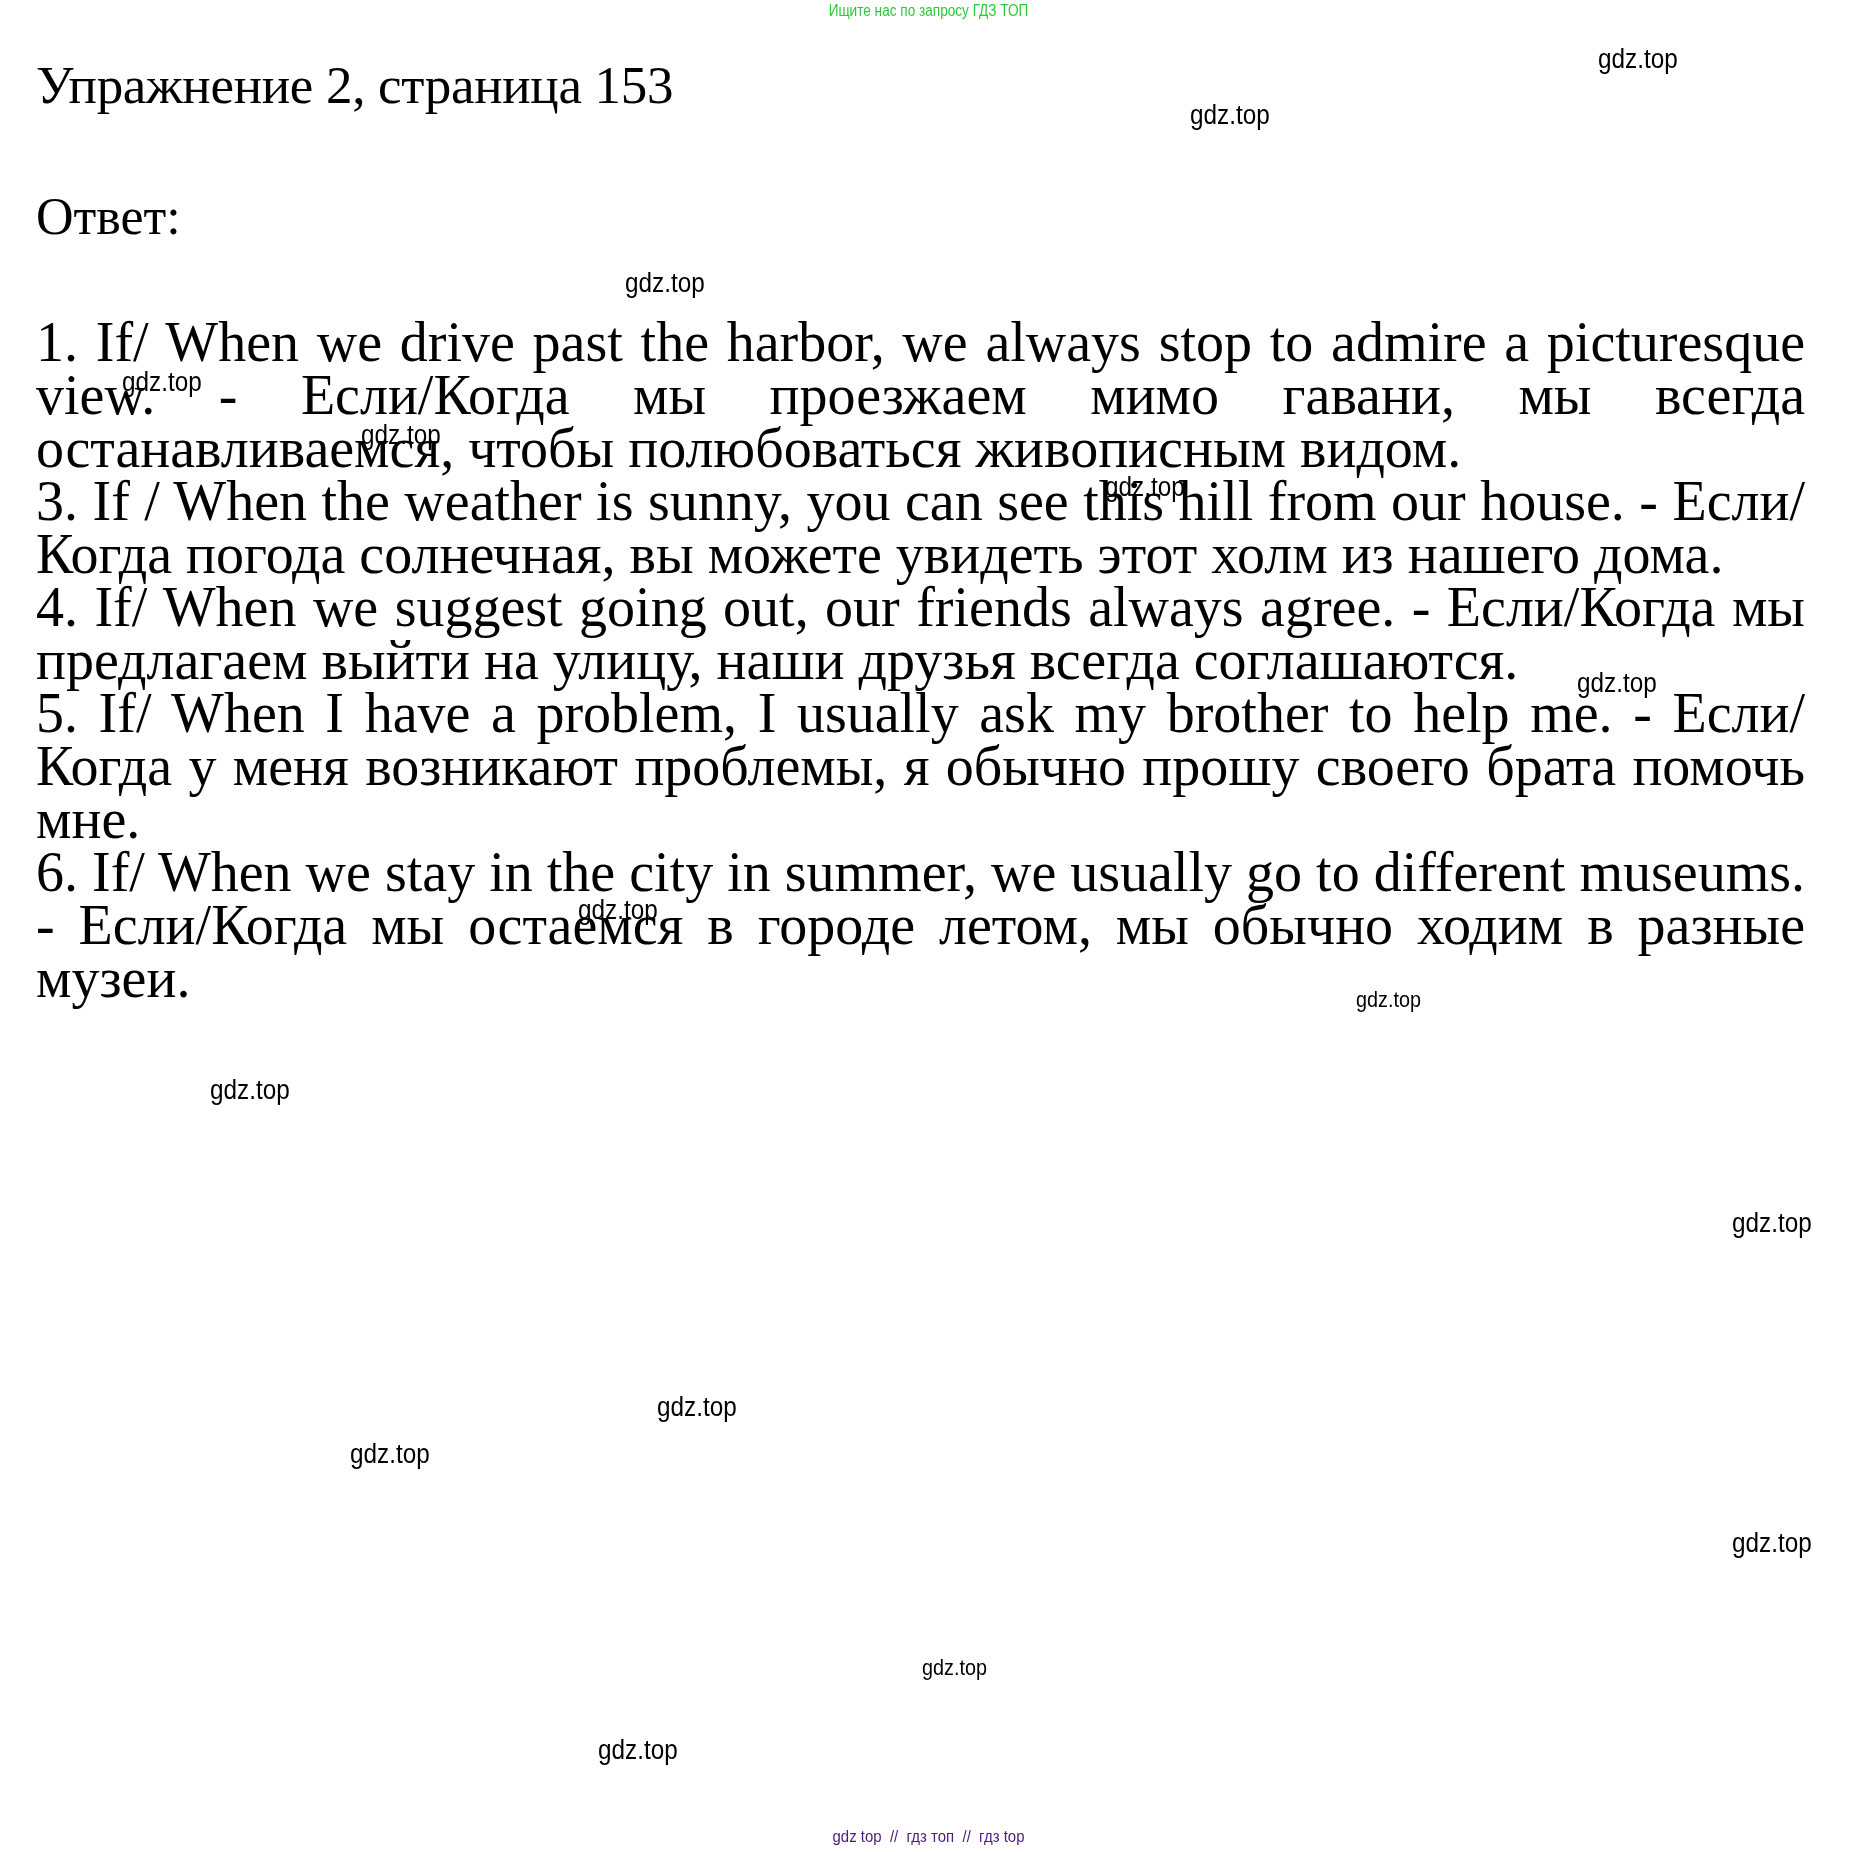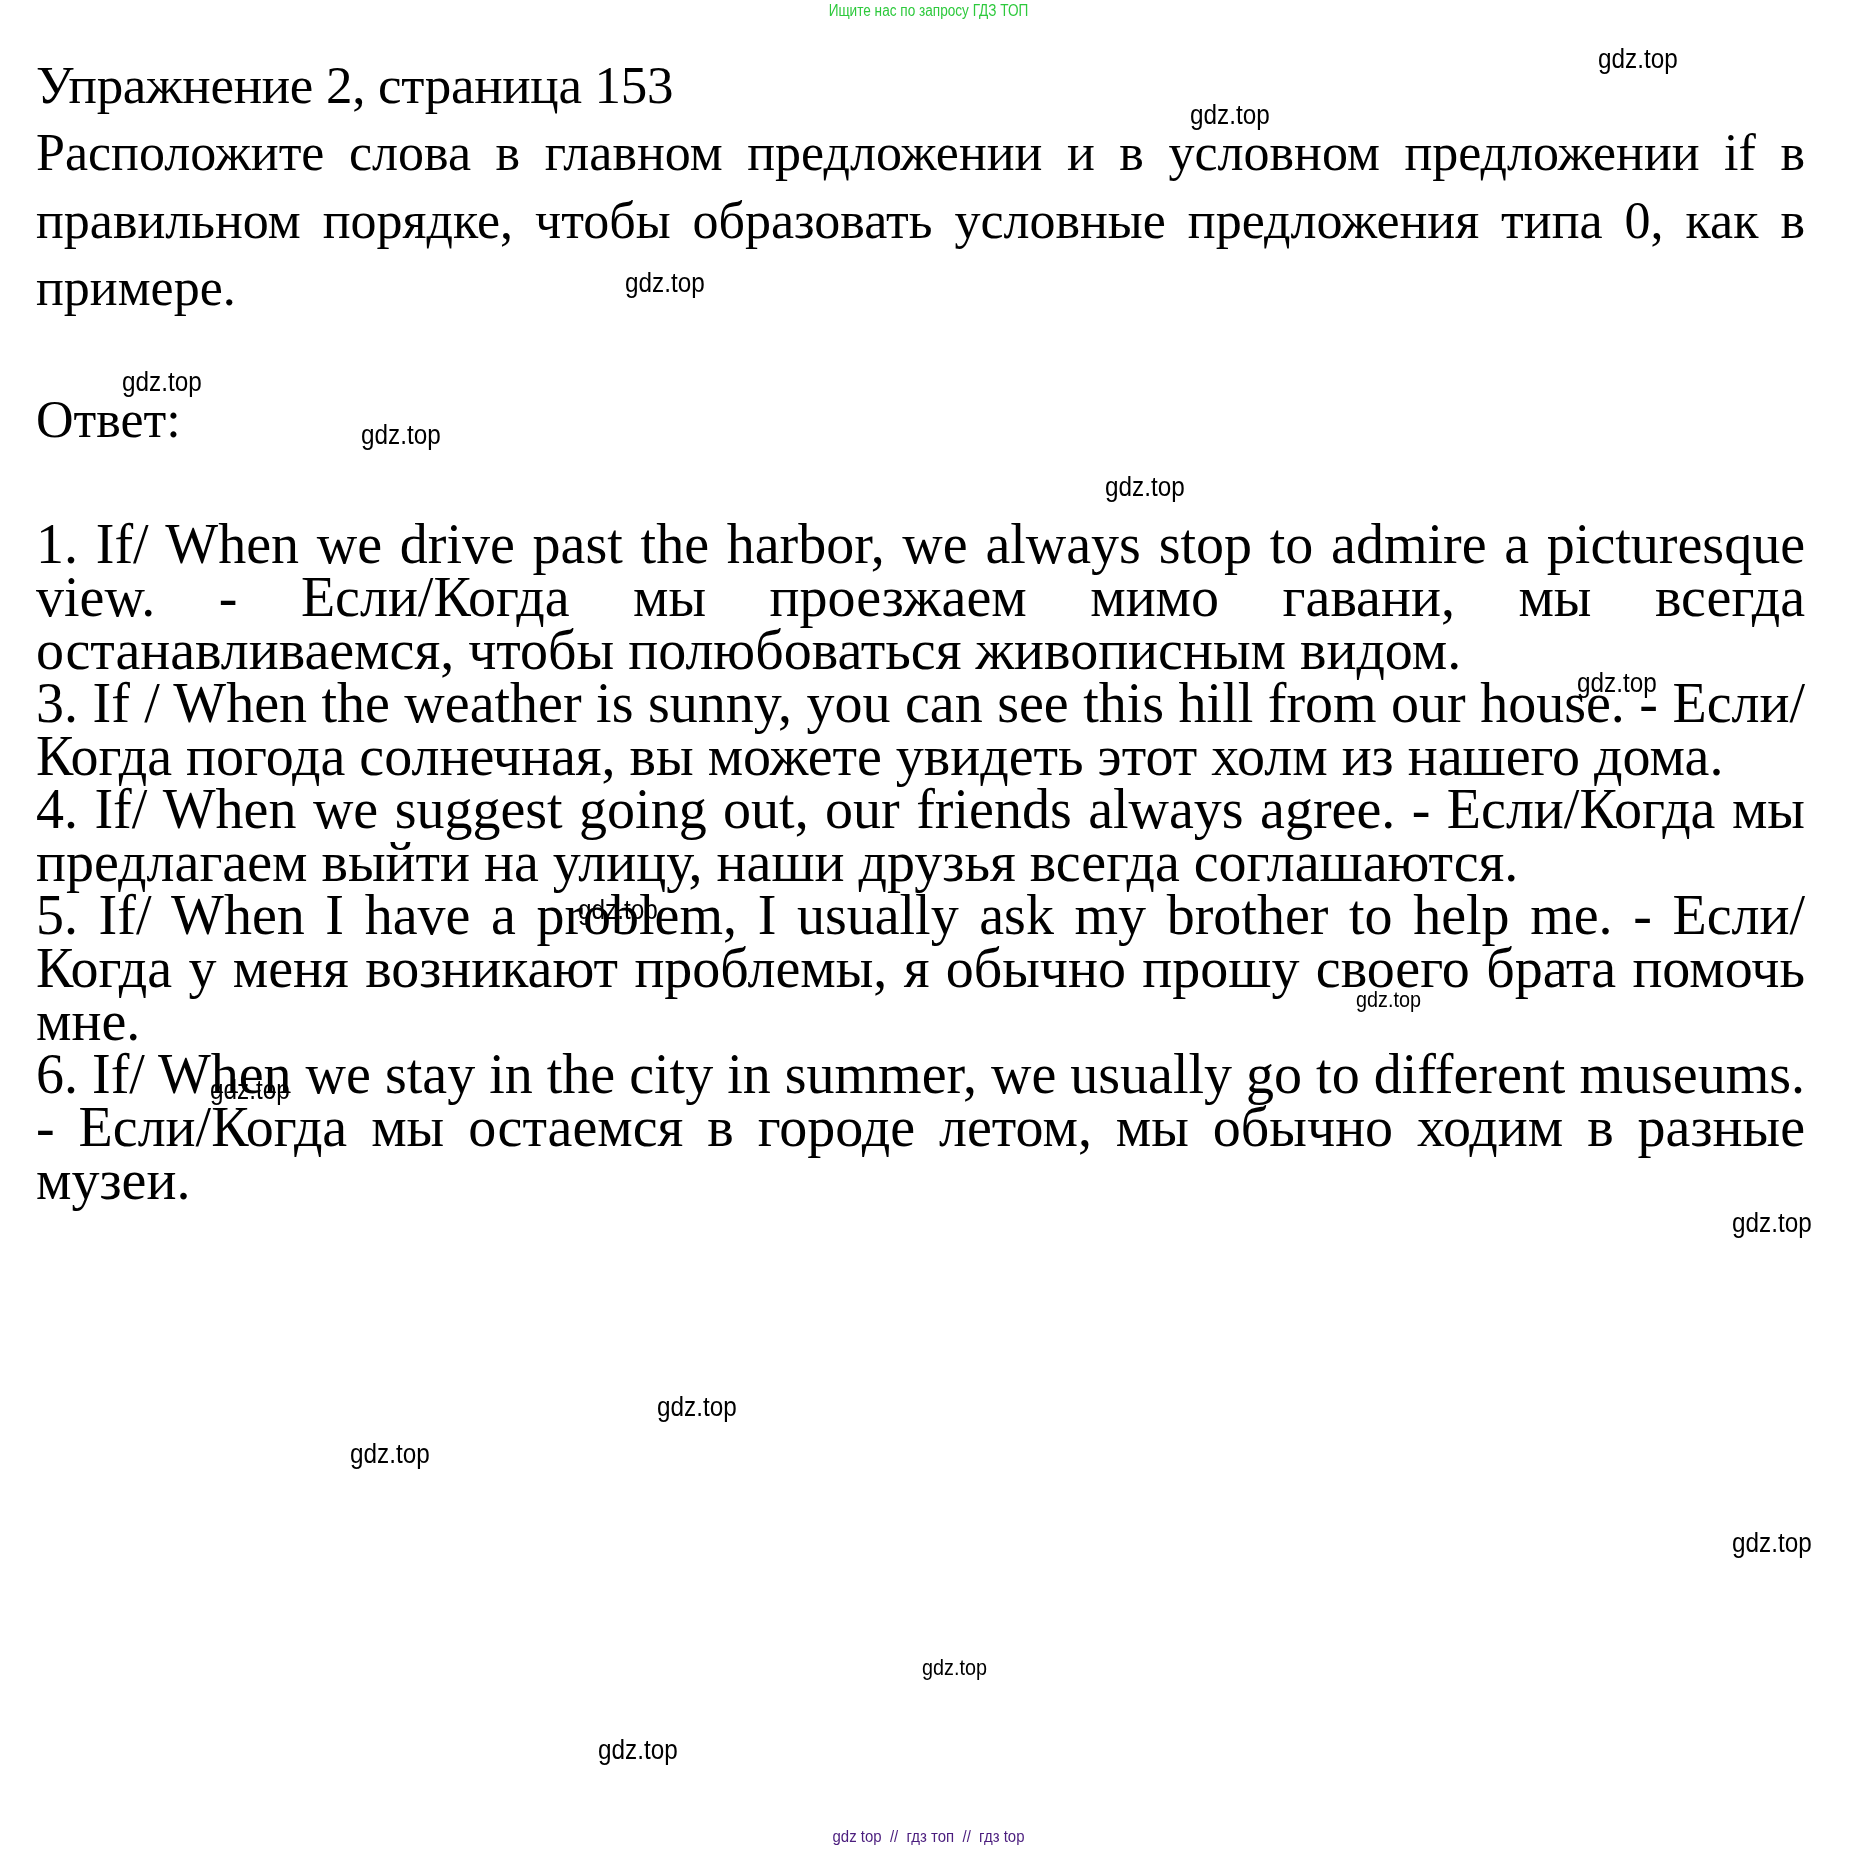"Расположите слова в главном предложении" p.text-block { html: <p>Расположите слова в главном предложении и в условном предложении if в правильном порядке, чтобы образовать условные предложения типа 0, как в примере.</p> -> none }
